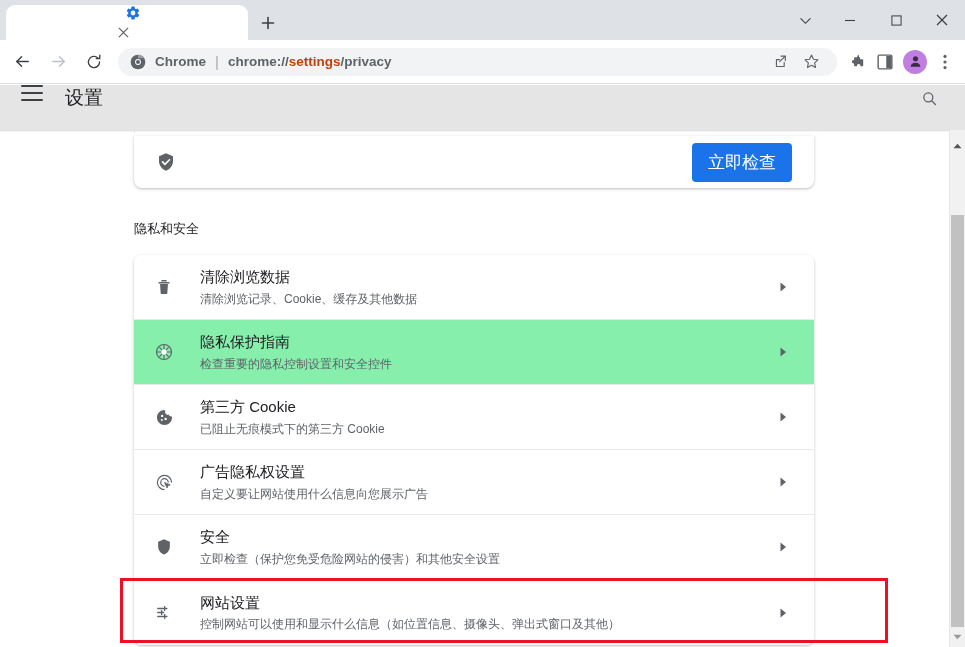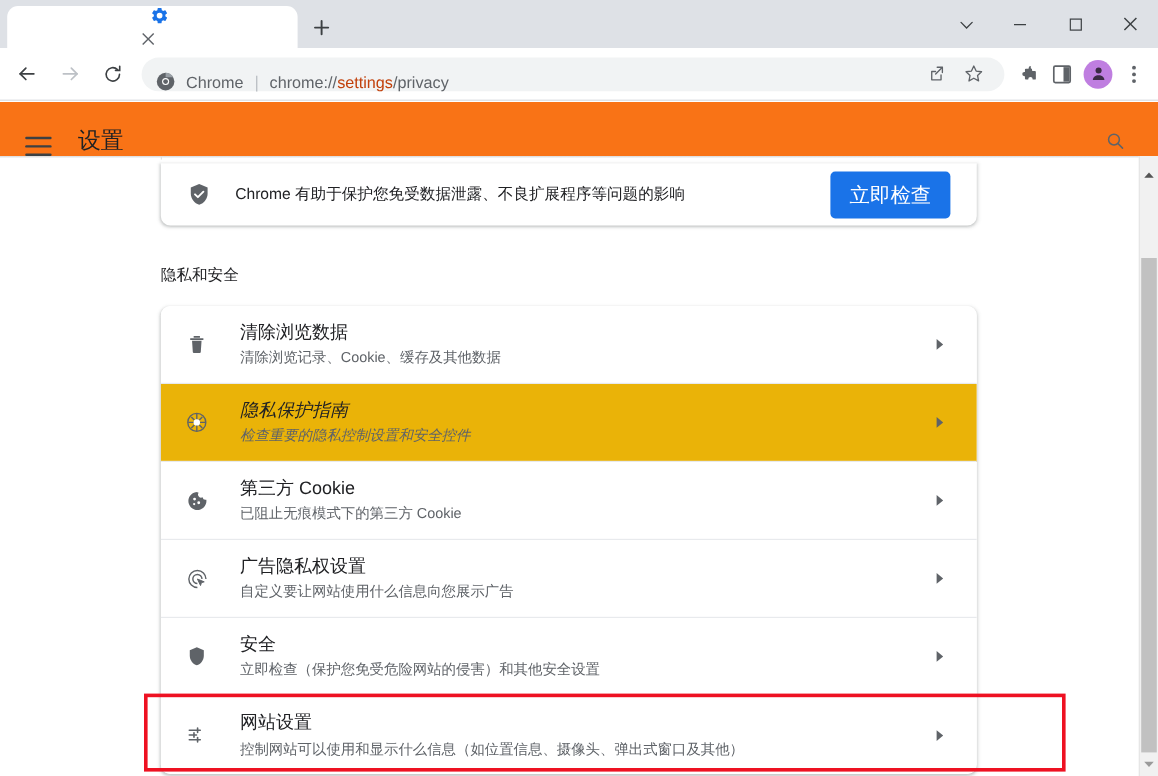"Chrome" .omnibox { align-items: flex-end -> center; font-weight: none -> bold }
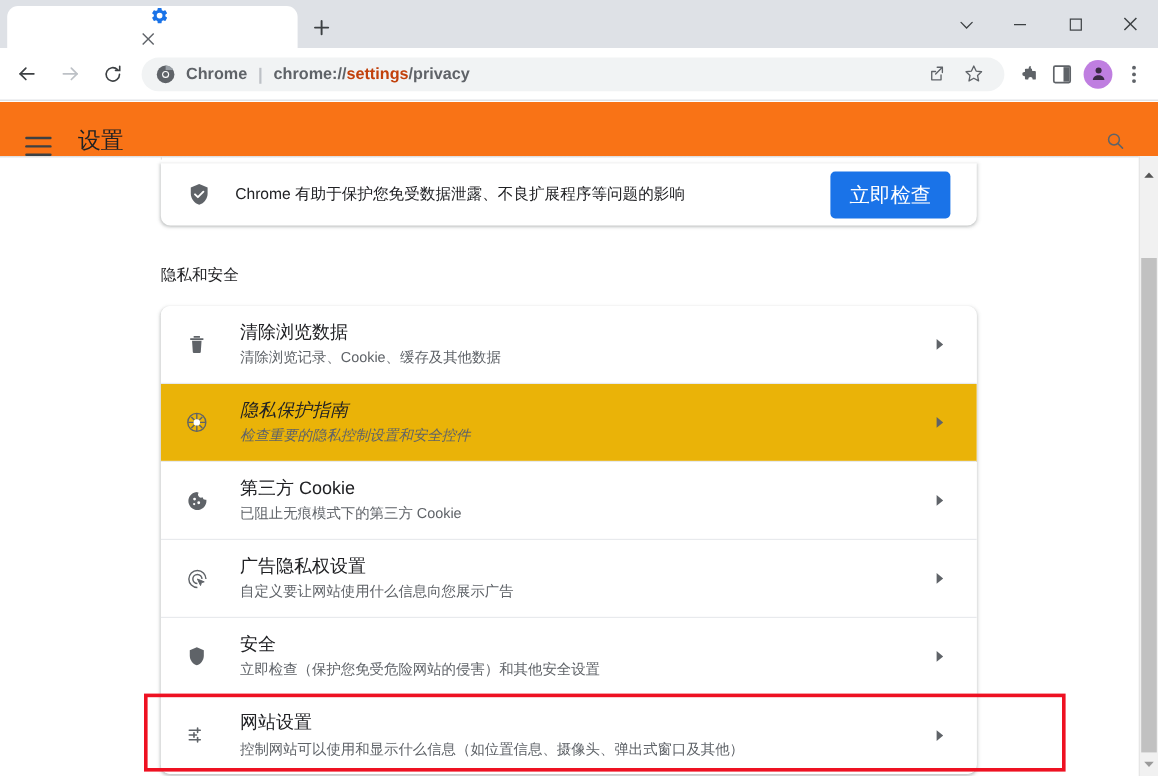"设置" .settings-header { align-items: flex-end -> flex-start; background: #f97316 -> #e5e5e5 }
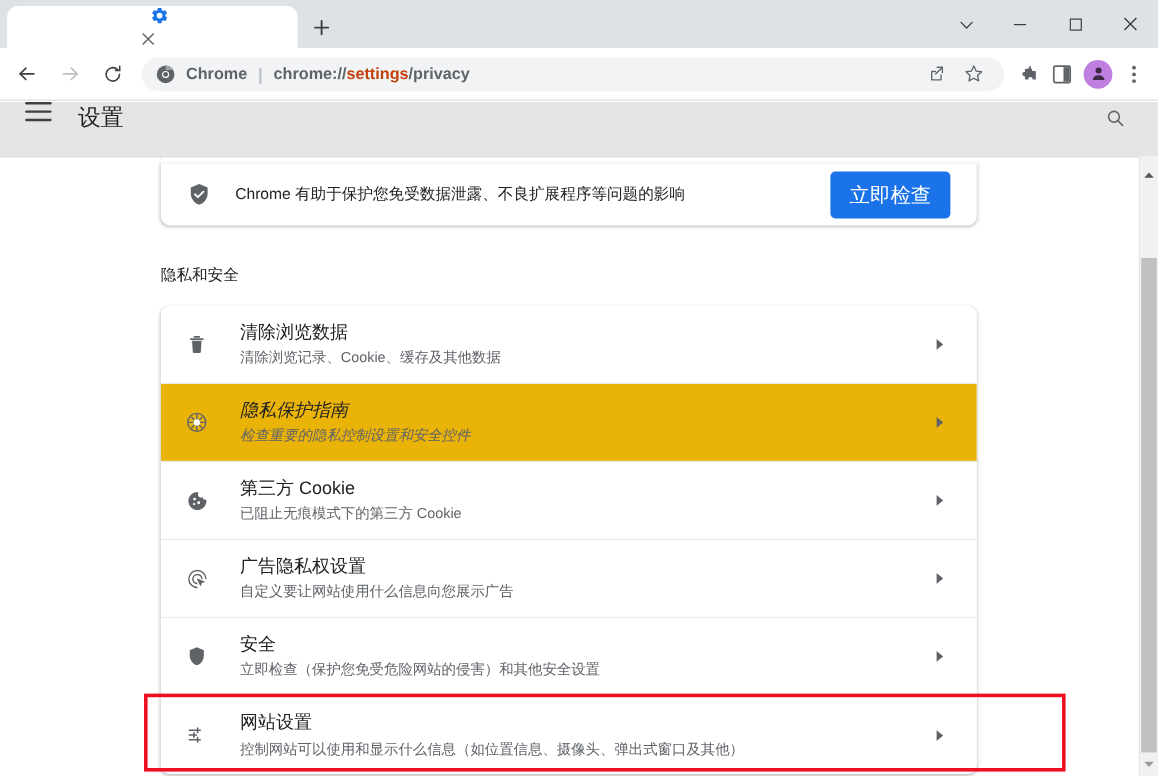"Chrome 有助于保护您免受数据泄露、不良扩展程序等问题的影响" span.safety-text { html: <span>Chrome 有助于保护您免受数据泄露、不良扩展程序等问题的影响</span> -> none }
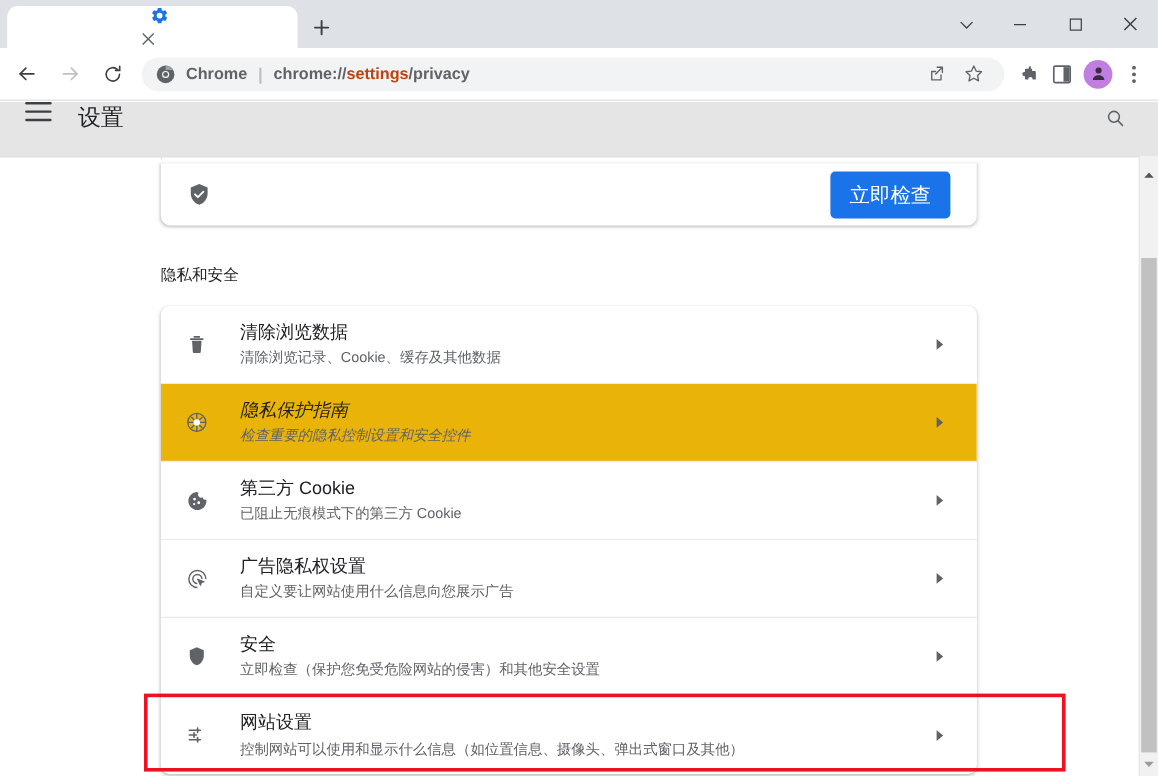"隐私保护指南" .row.highlight { background: #eab308 -> #86efac; font-style: italic -> none }
